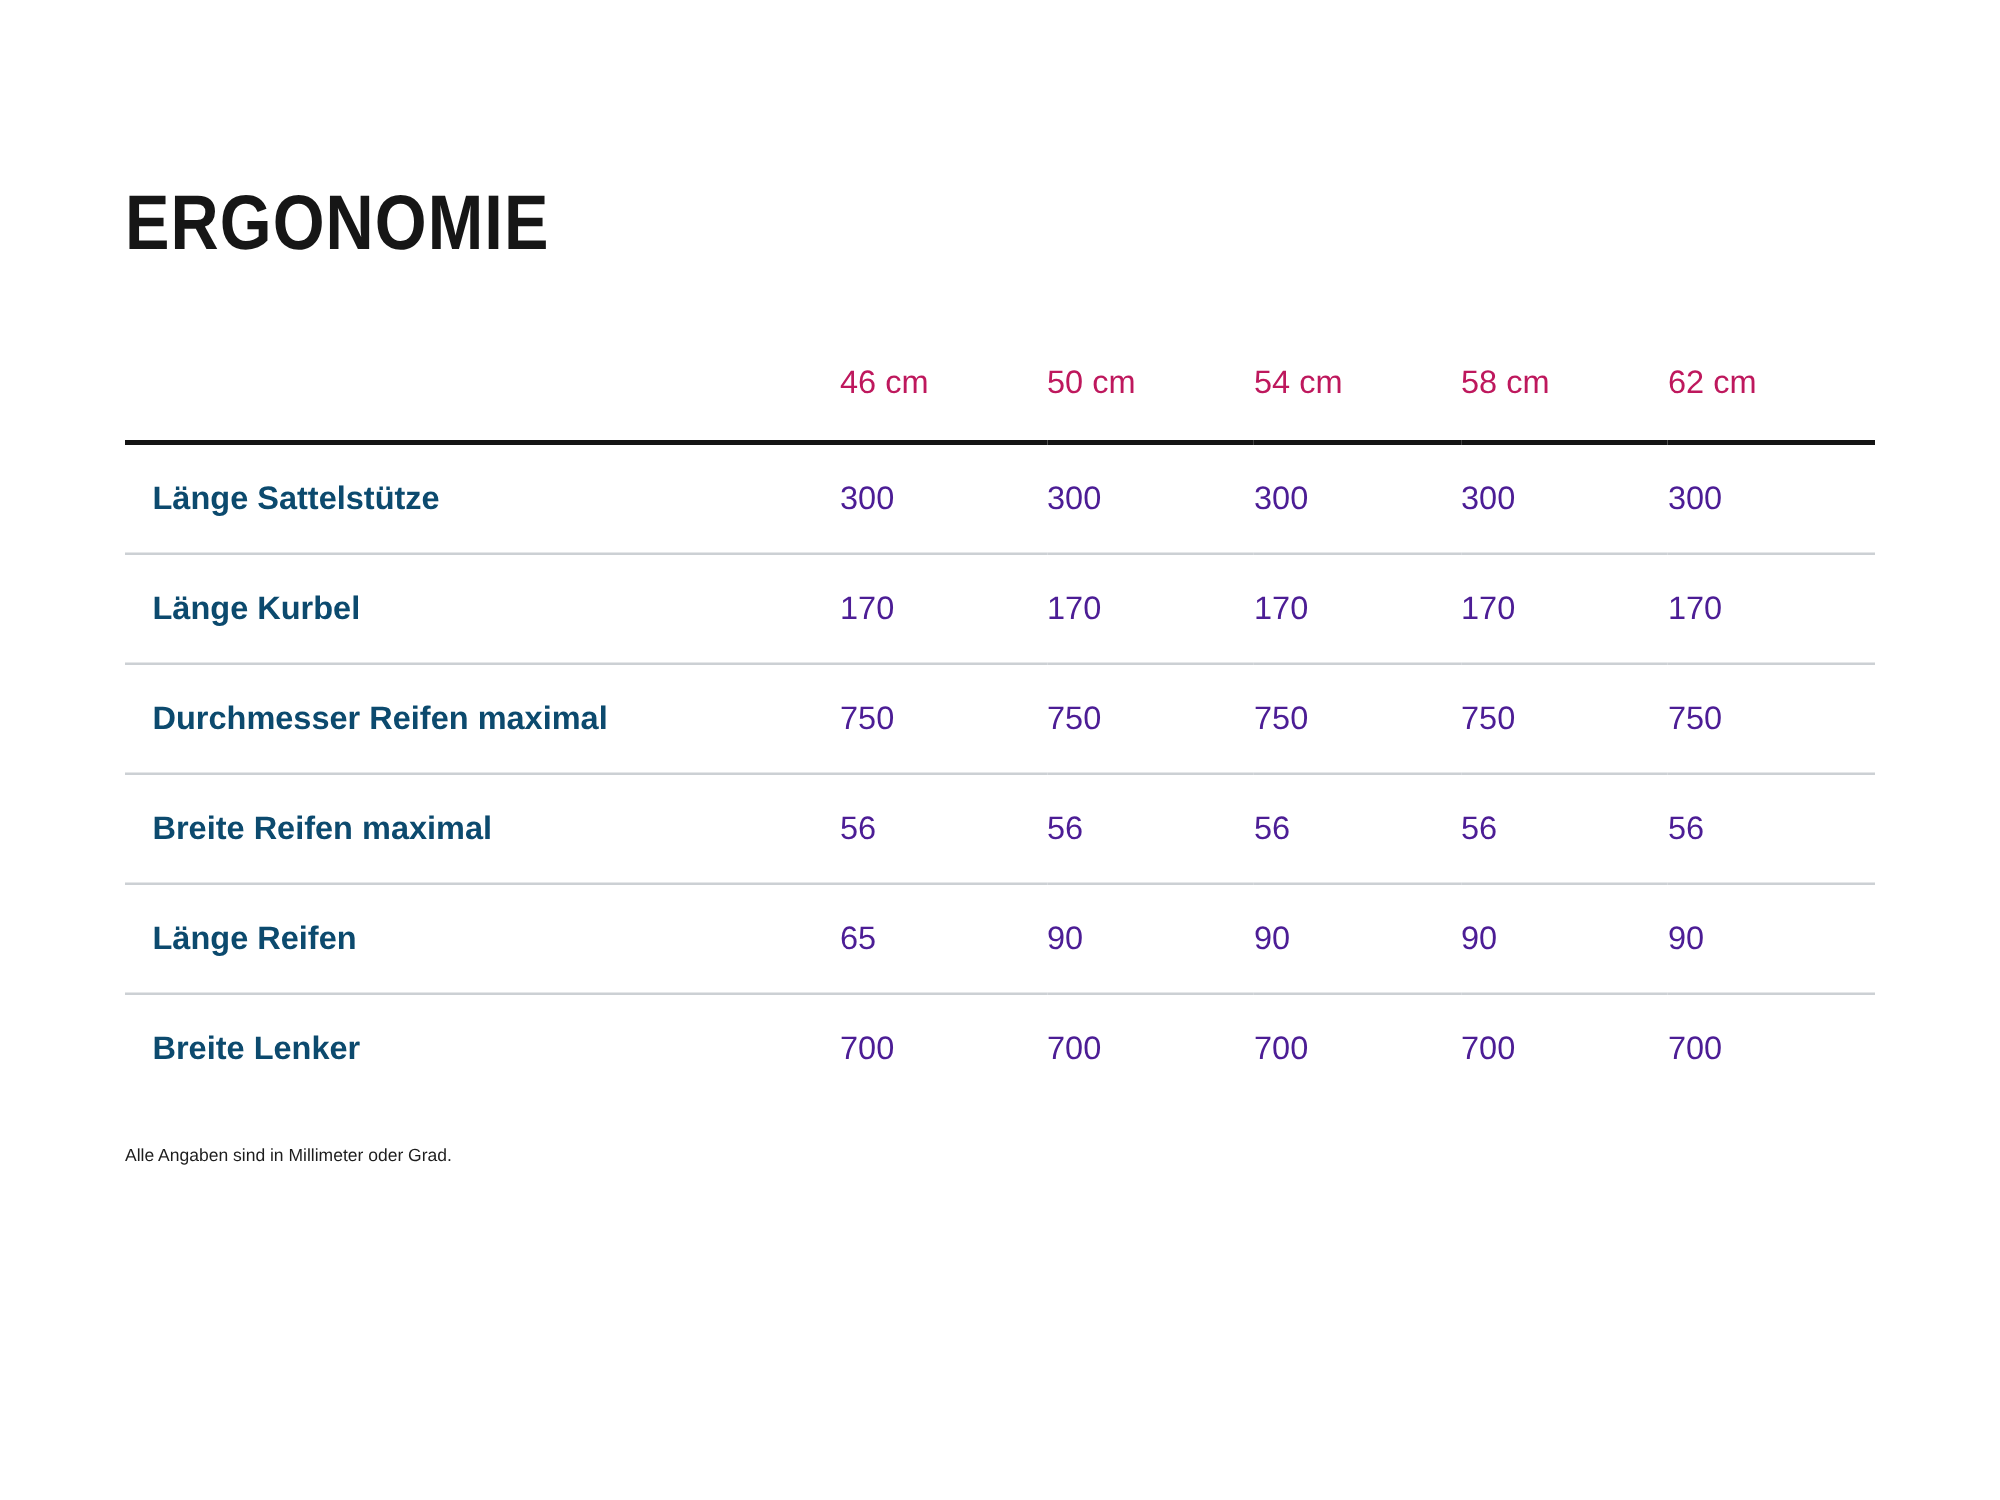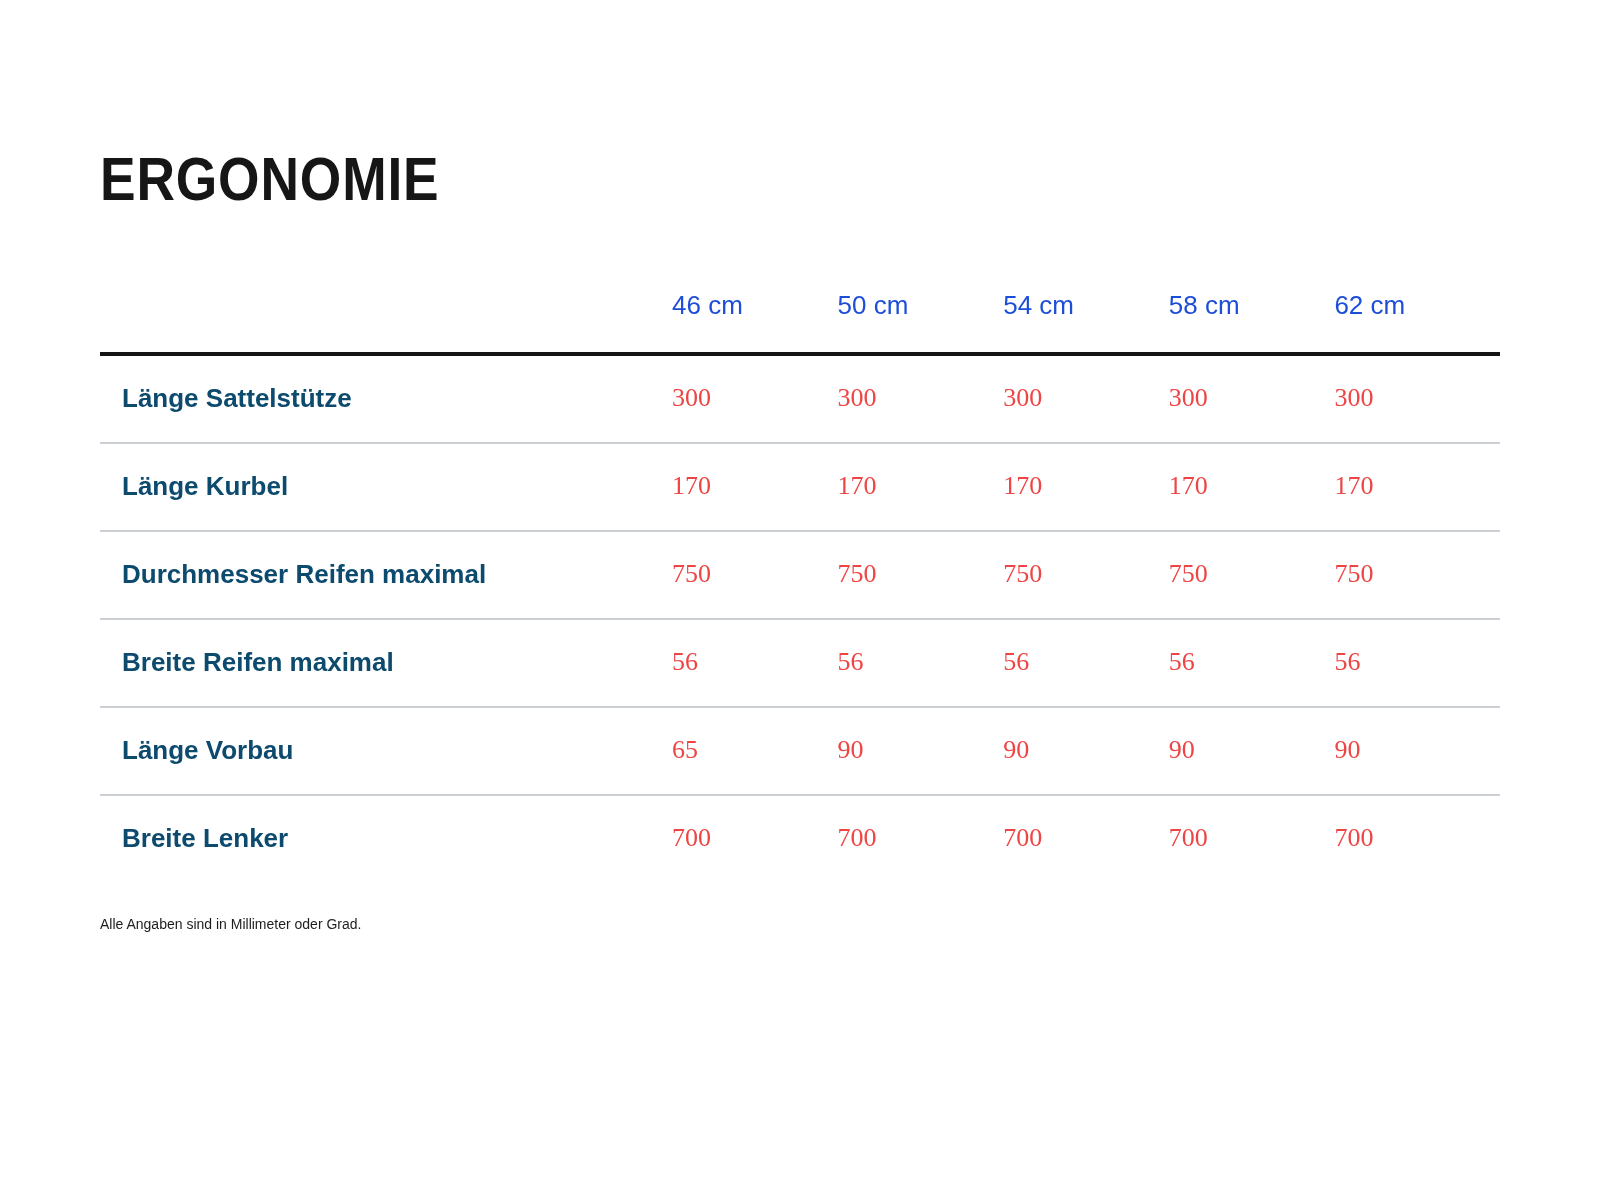"46 cm" .spec-table thead th { color: #1d4ed8 -> #be185d }
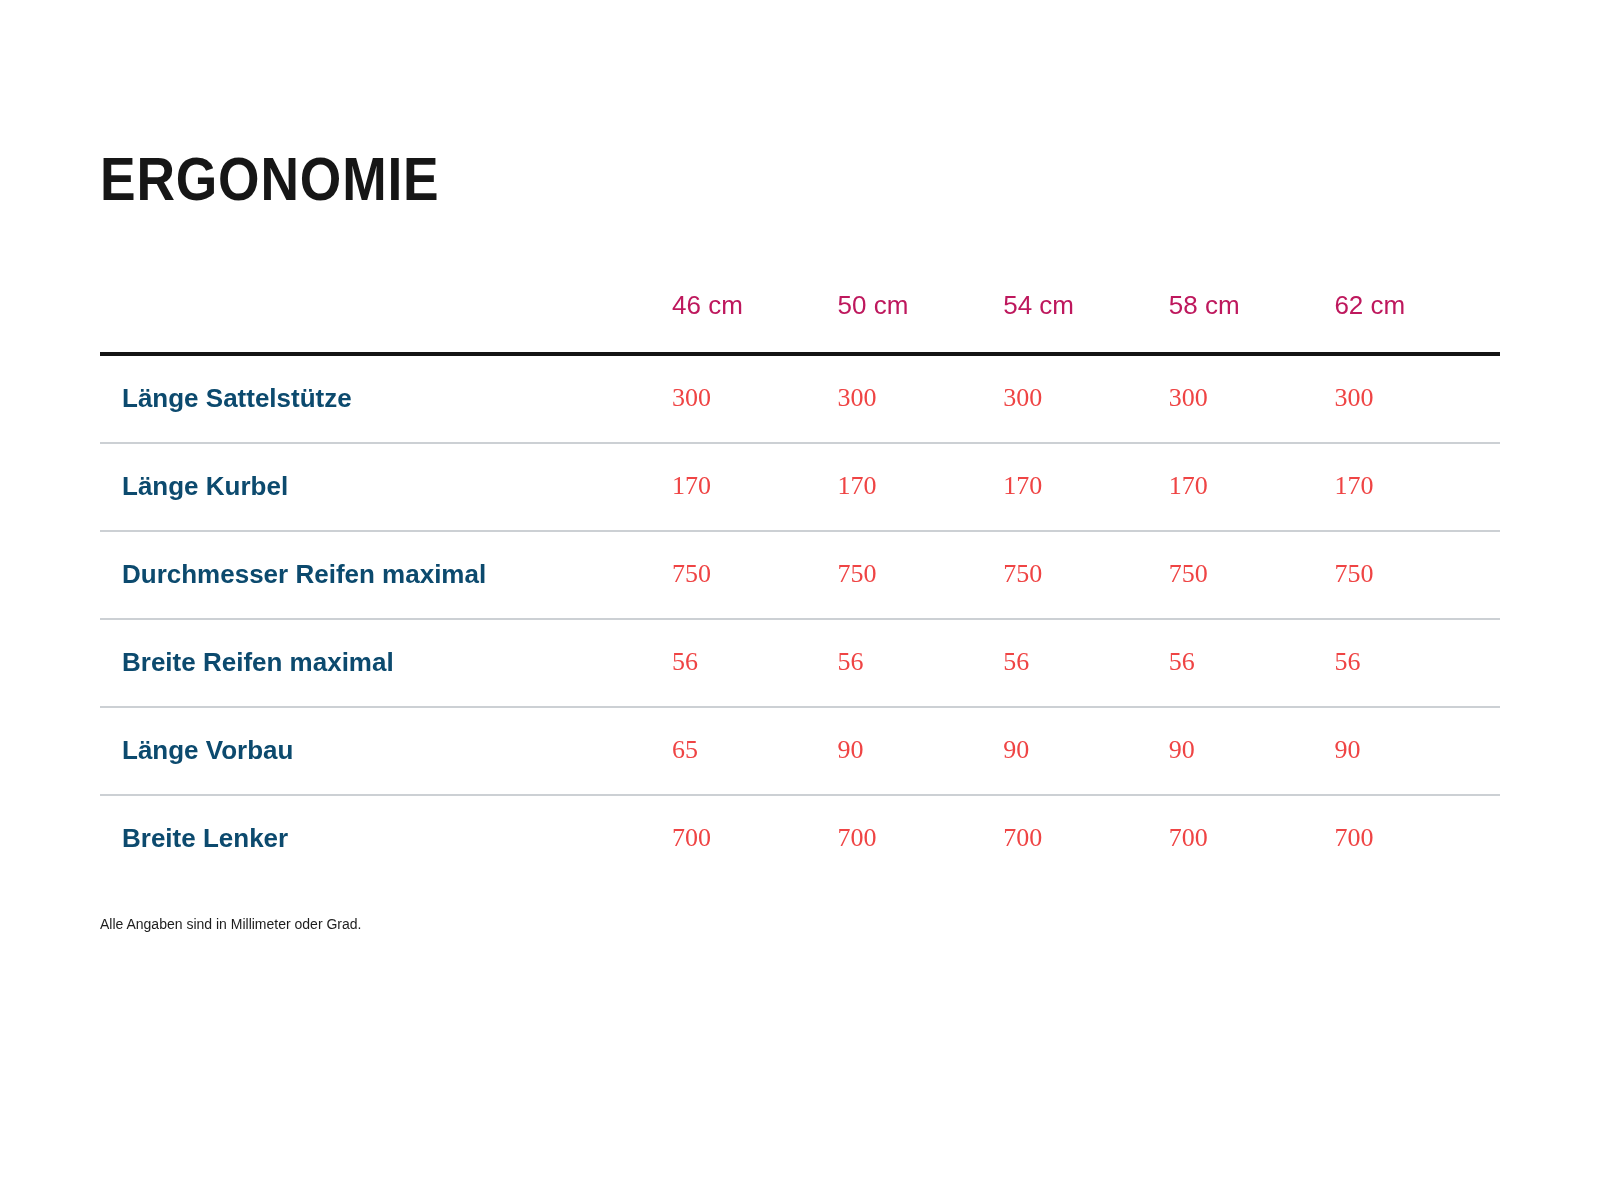"300" .spec-table tbody td.row-value { color: #ef4444 -> #4c1d95; font-family: Liberation Serif, serif -> none }
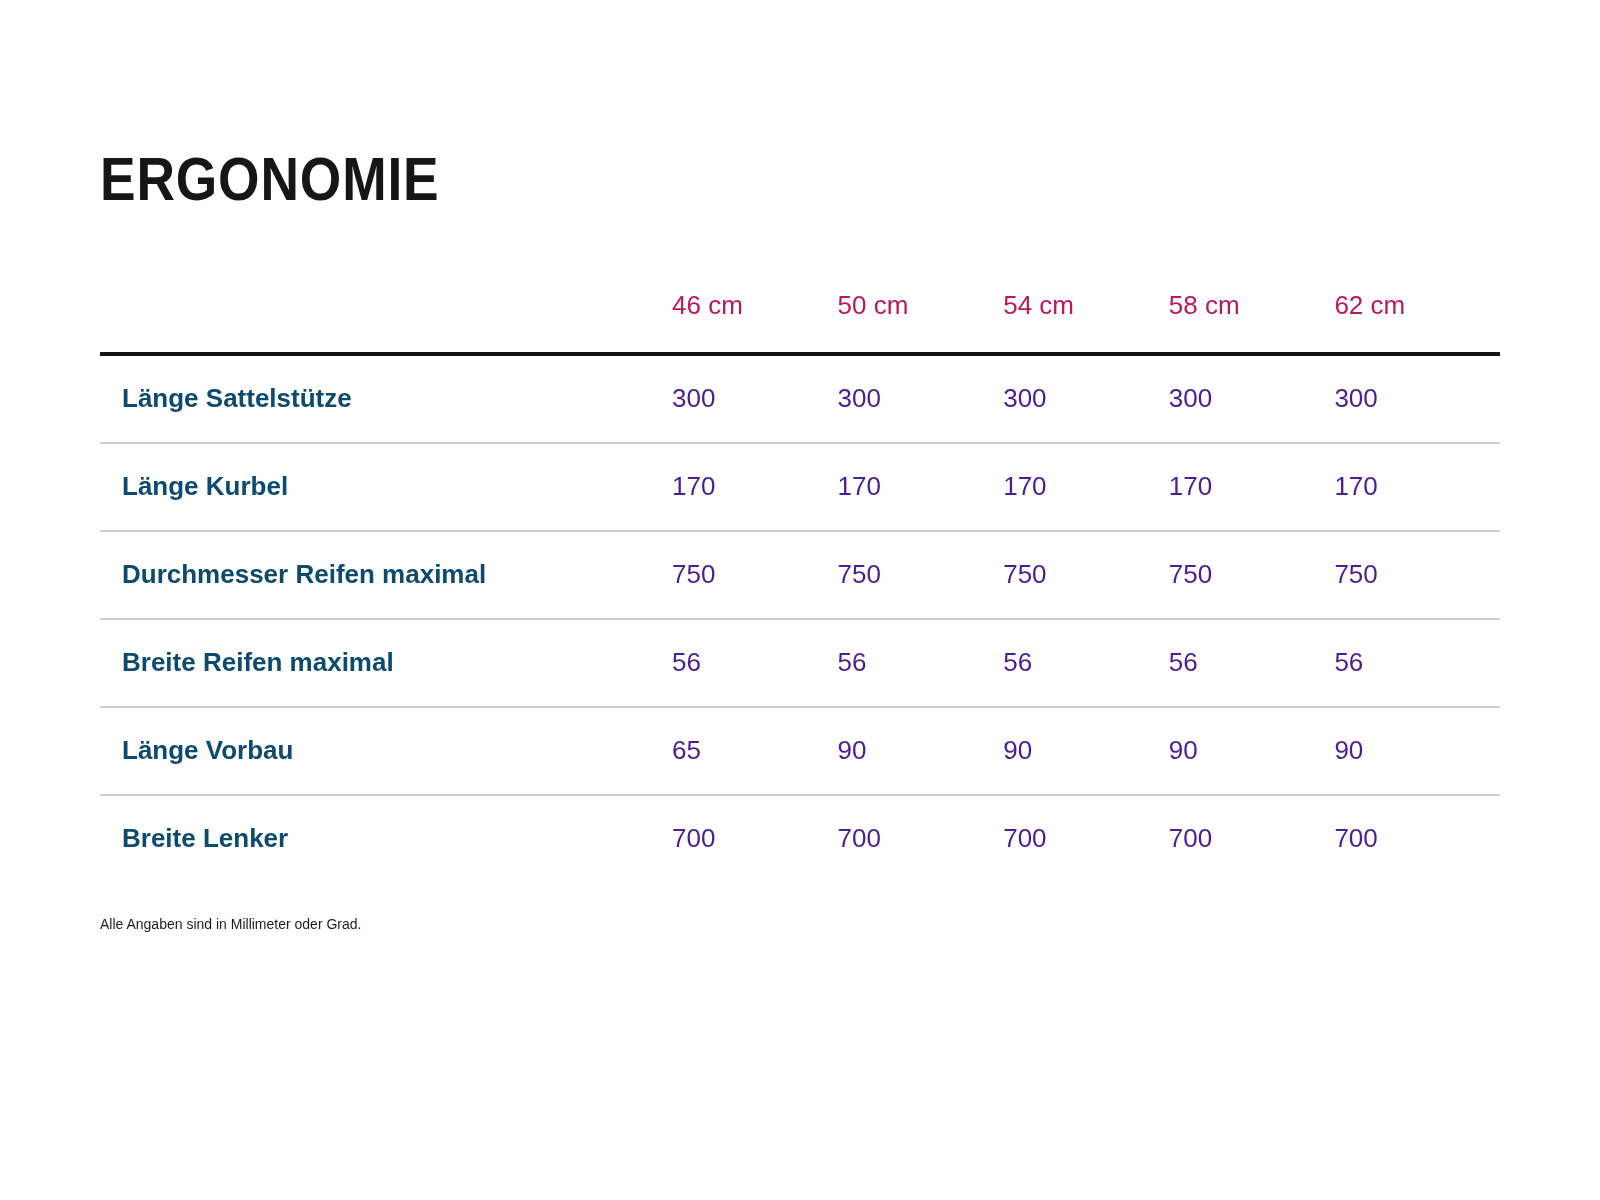"Länge Vorbau" th.row-label { text: Vorbau -> Reifen }
